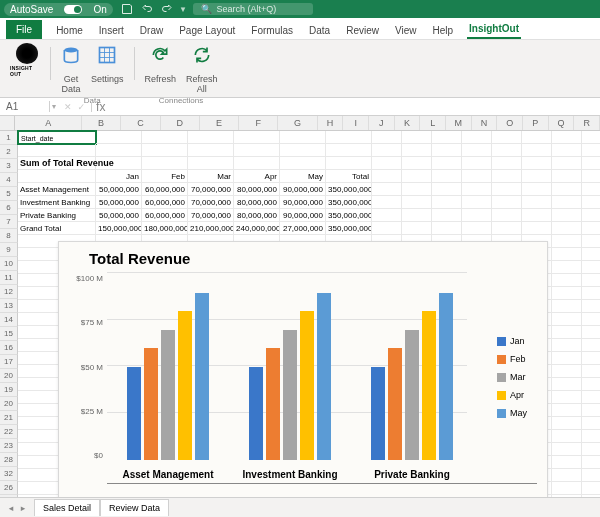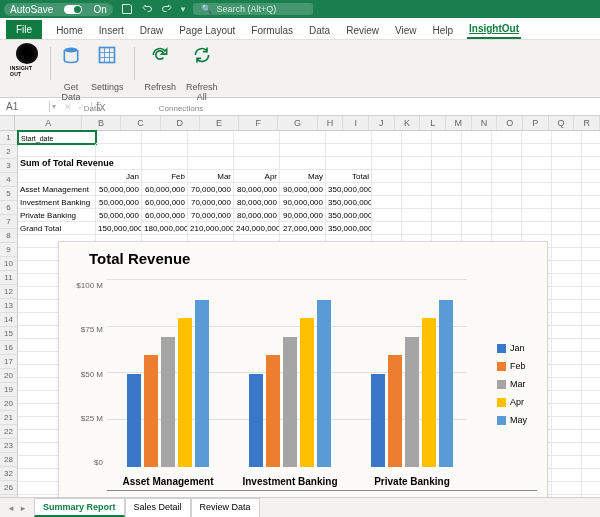"InsightOut" .ribbon-tab.active { text-decoration: underline -> none }
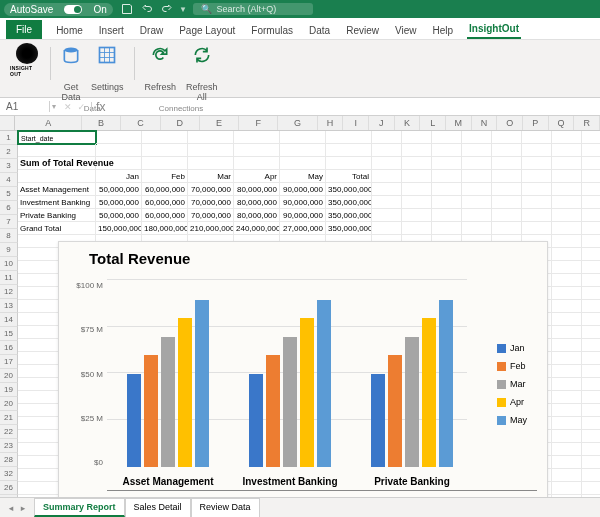"Get" .ribbon-btn { gap: 17px -> 9px }
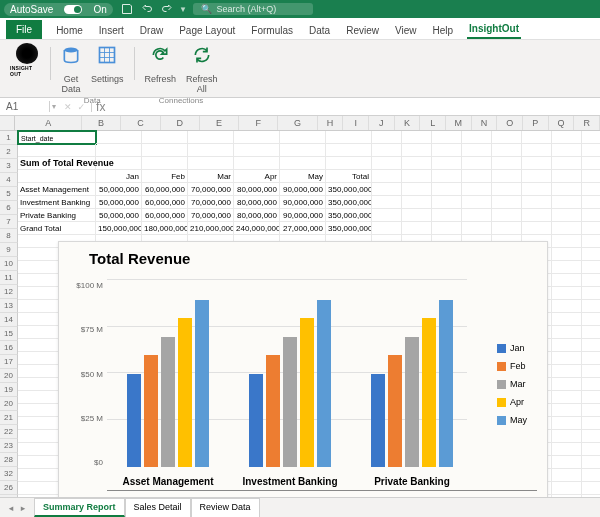"$100 M" .chart-area { margin: 12px 10px 0 48px -> 5px 10px 0 48px }
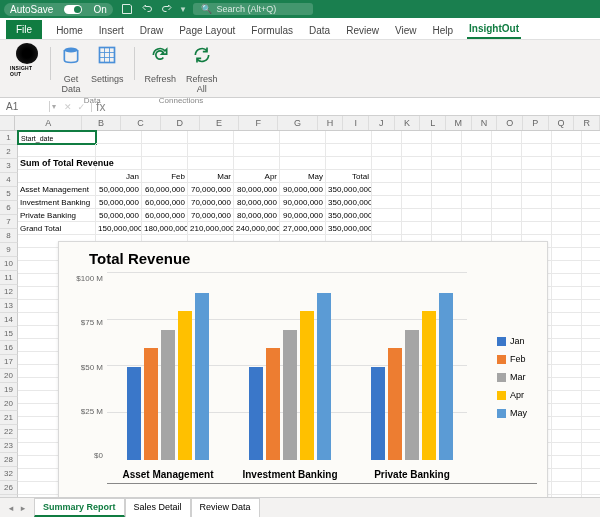"Summary Report" div.sheet-tab { html: <div>Summary Report</div> -> none }
